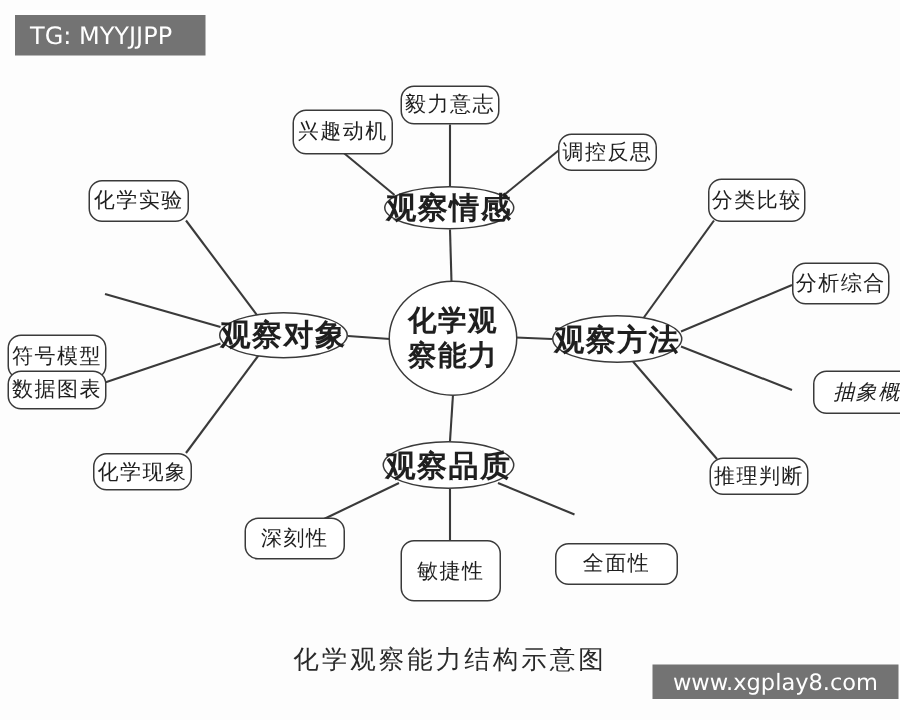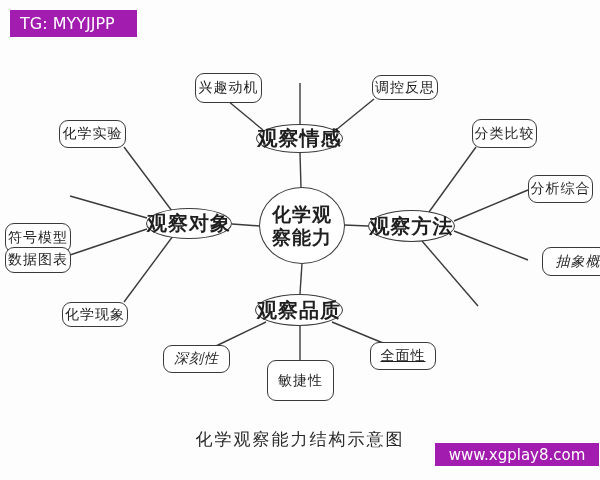"TG: MYYJJPP" .banner { background: #a21caf -> #737373 }
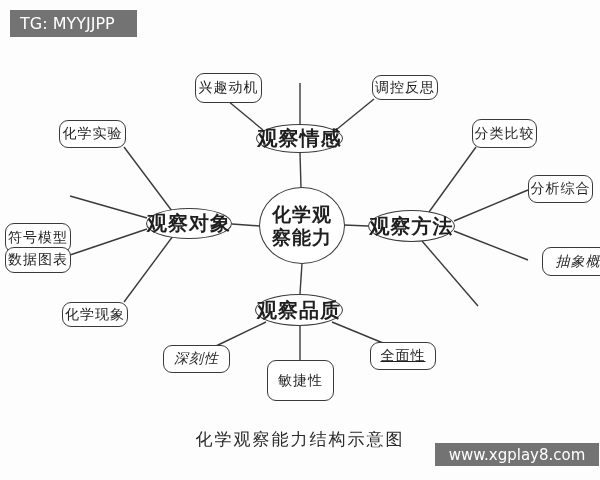"毅力意志" div.node { html: none -> <div>毅力意志</div> }
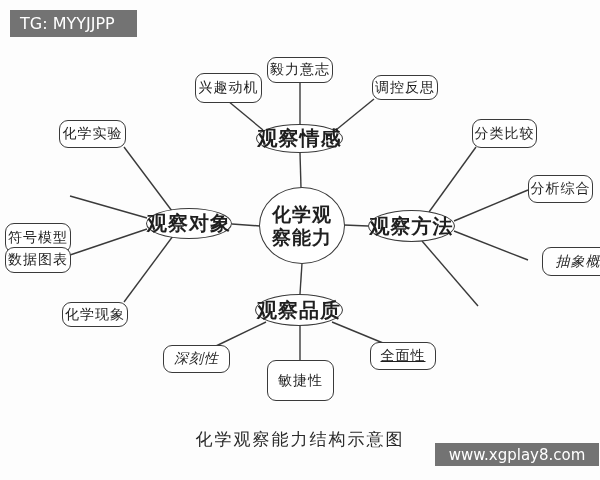"调控反思" div.node { top: 75px -> 89px }
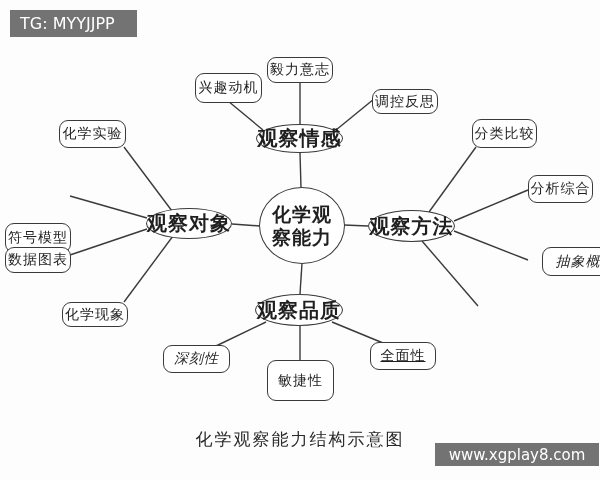"推理判断" div.node { html: none -> <div>推理判断</div> }
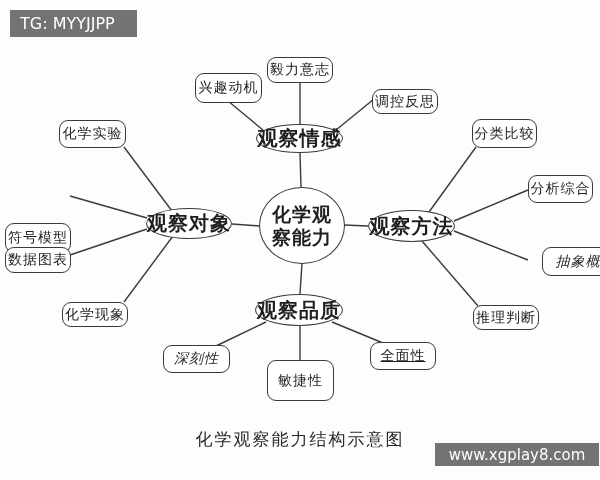"深刻性" div.node { font-style: italic -> none }
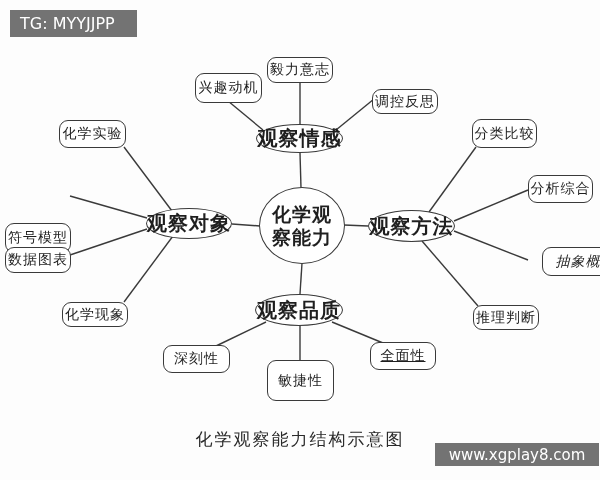"全面性" div.node { text-decoration: underline -> none; top: 342px -> 362px; width: 66px -> 82px }
